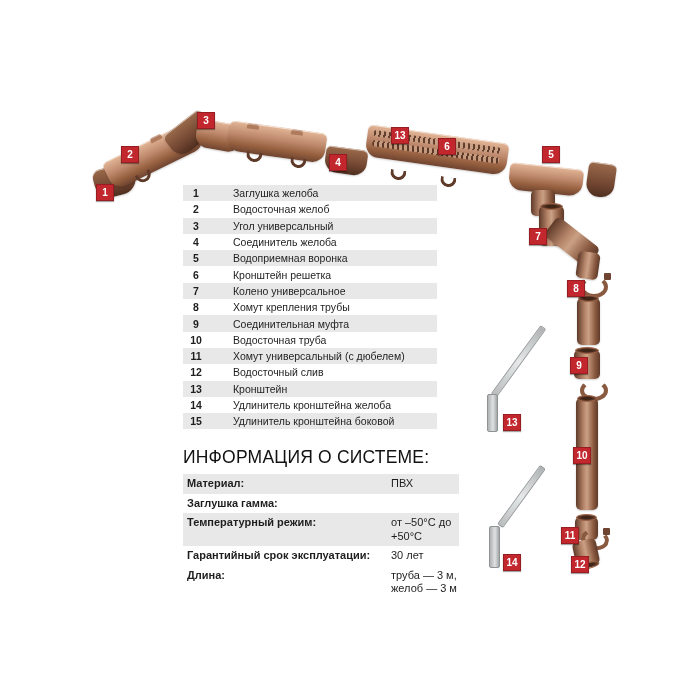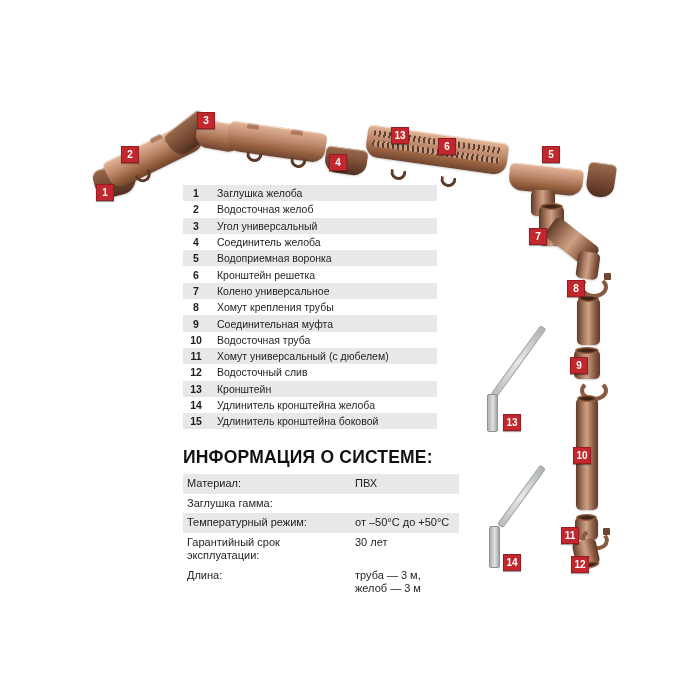"Заглушка желоба" .parts-name { margin-left: none -> 16px }
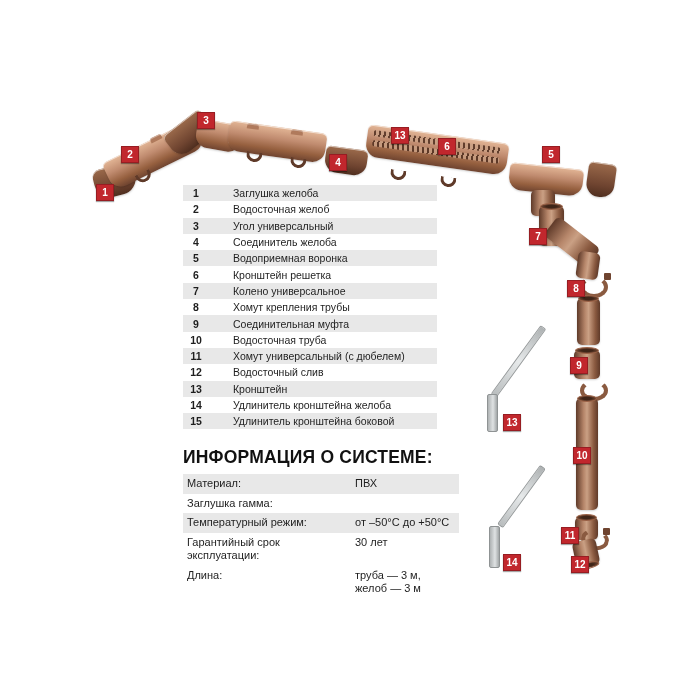"ИНФОРМАЦИЯ О СИСТЕМЕ:" .info-title { font-weight: bold -> normal }
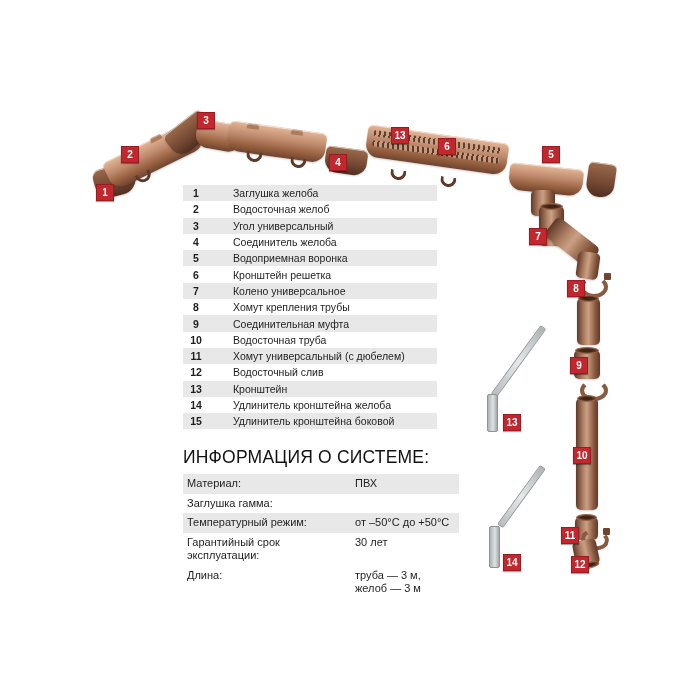"Материал:" .info-label { font-weight: normal -> bold; width: 168px -> 204px }
